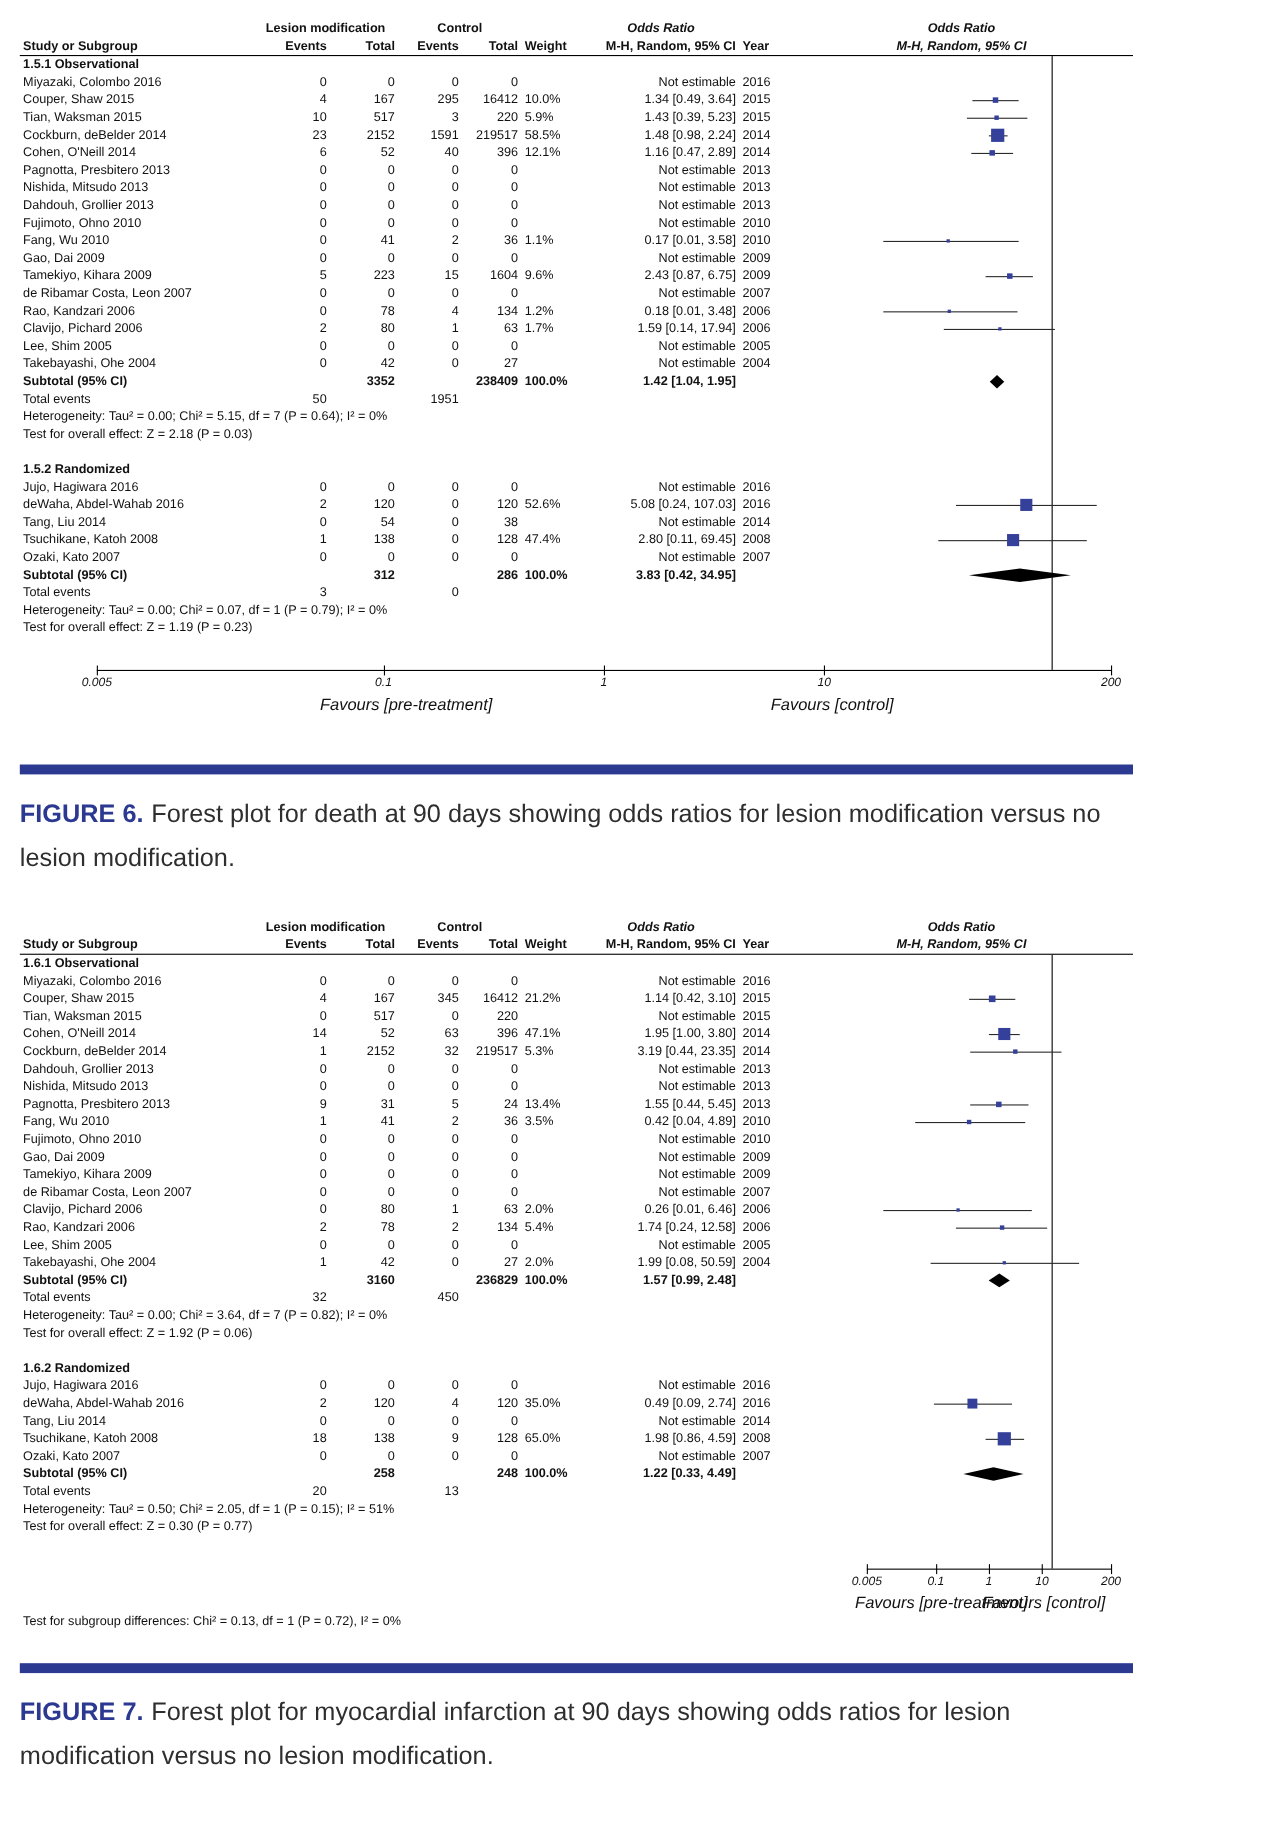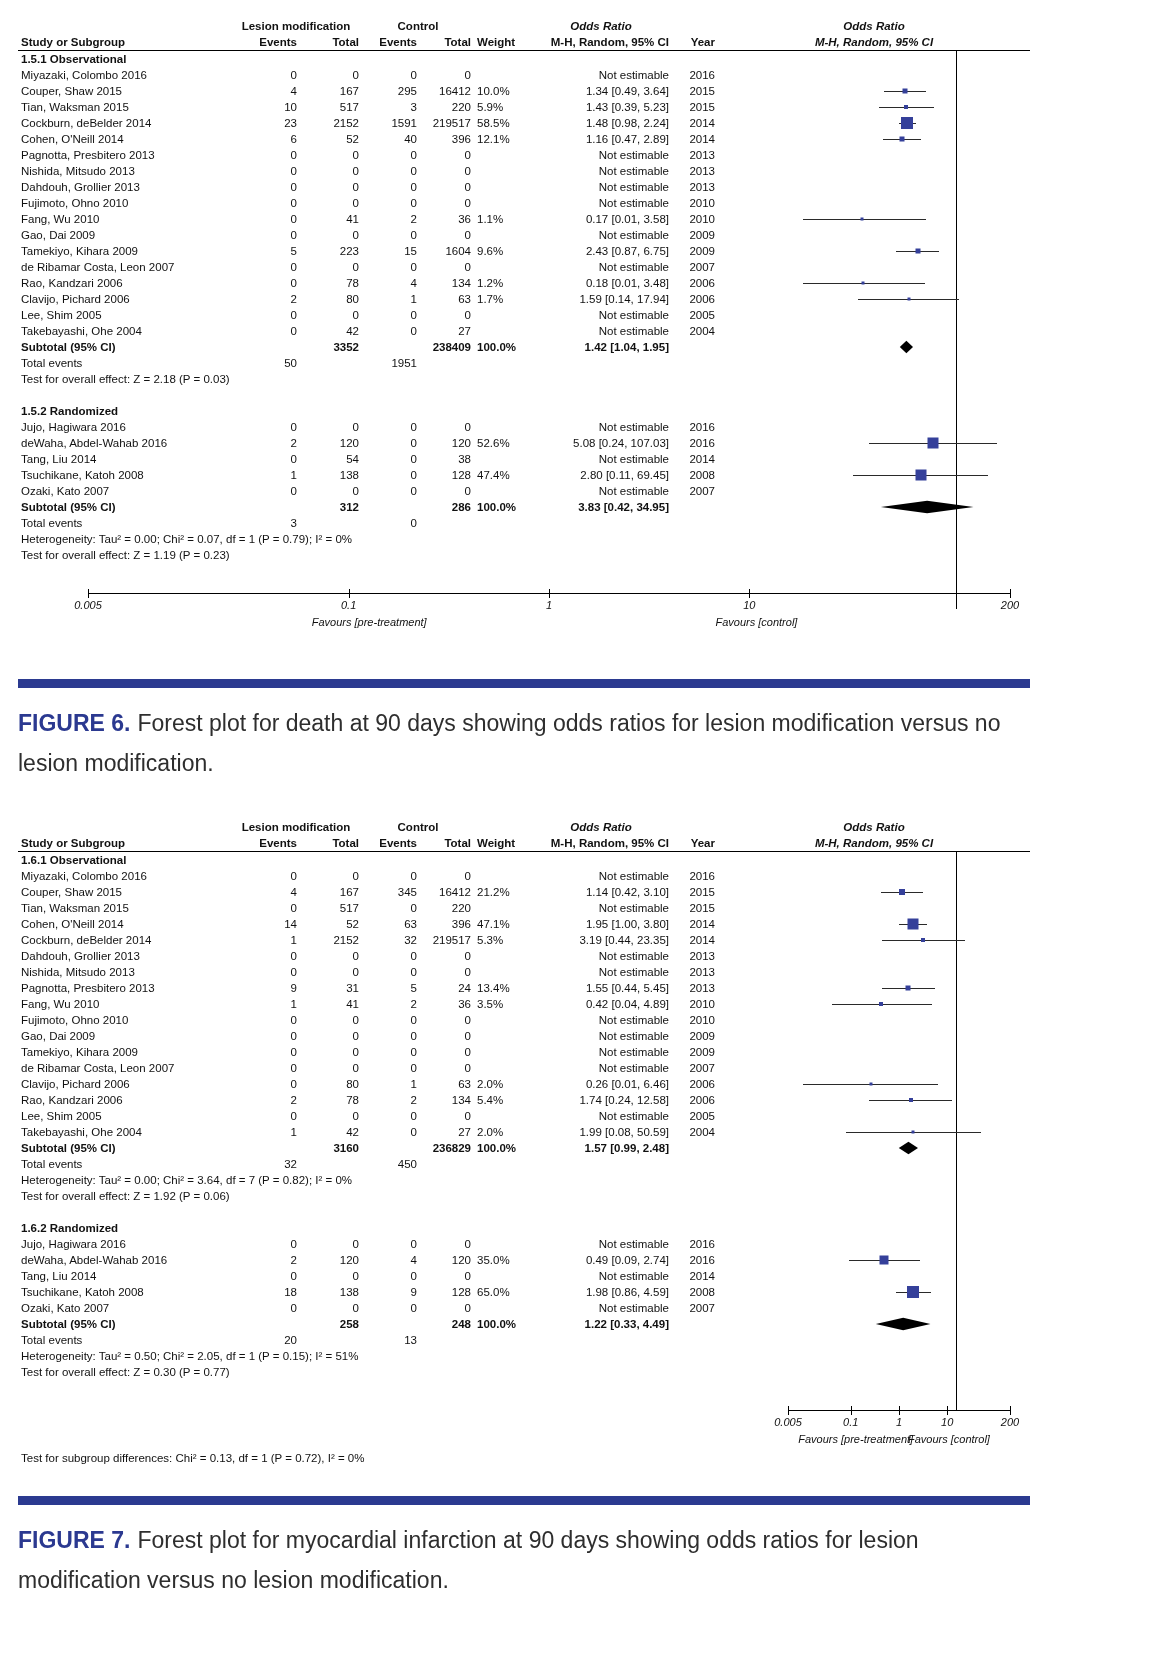"Year" .c.yr { text-align: right -> none }
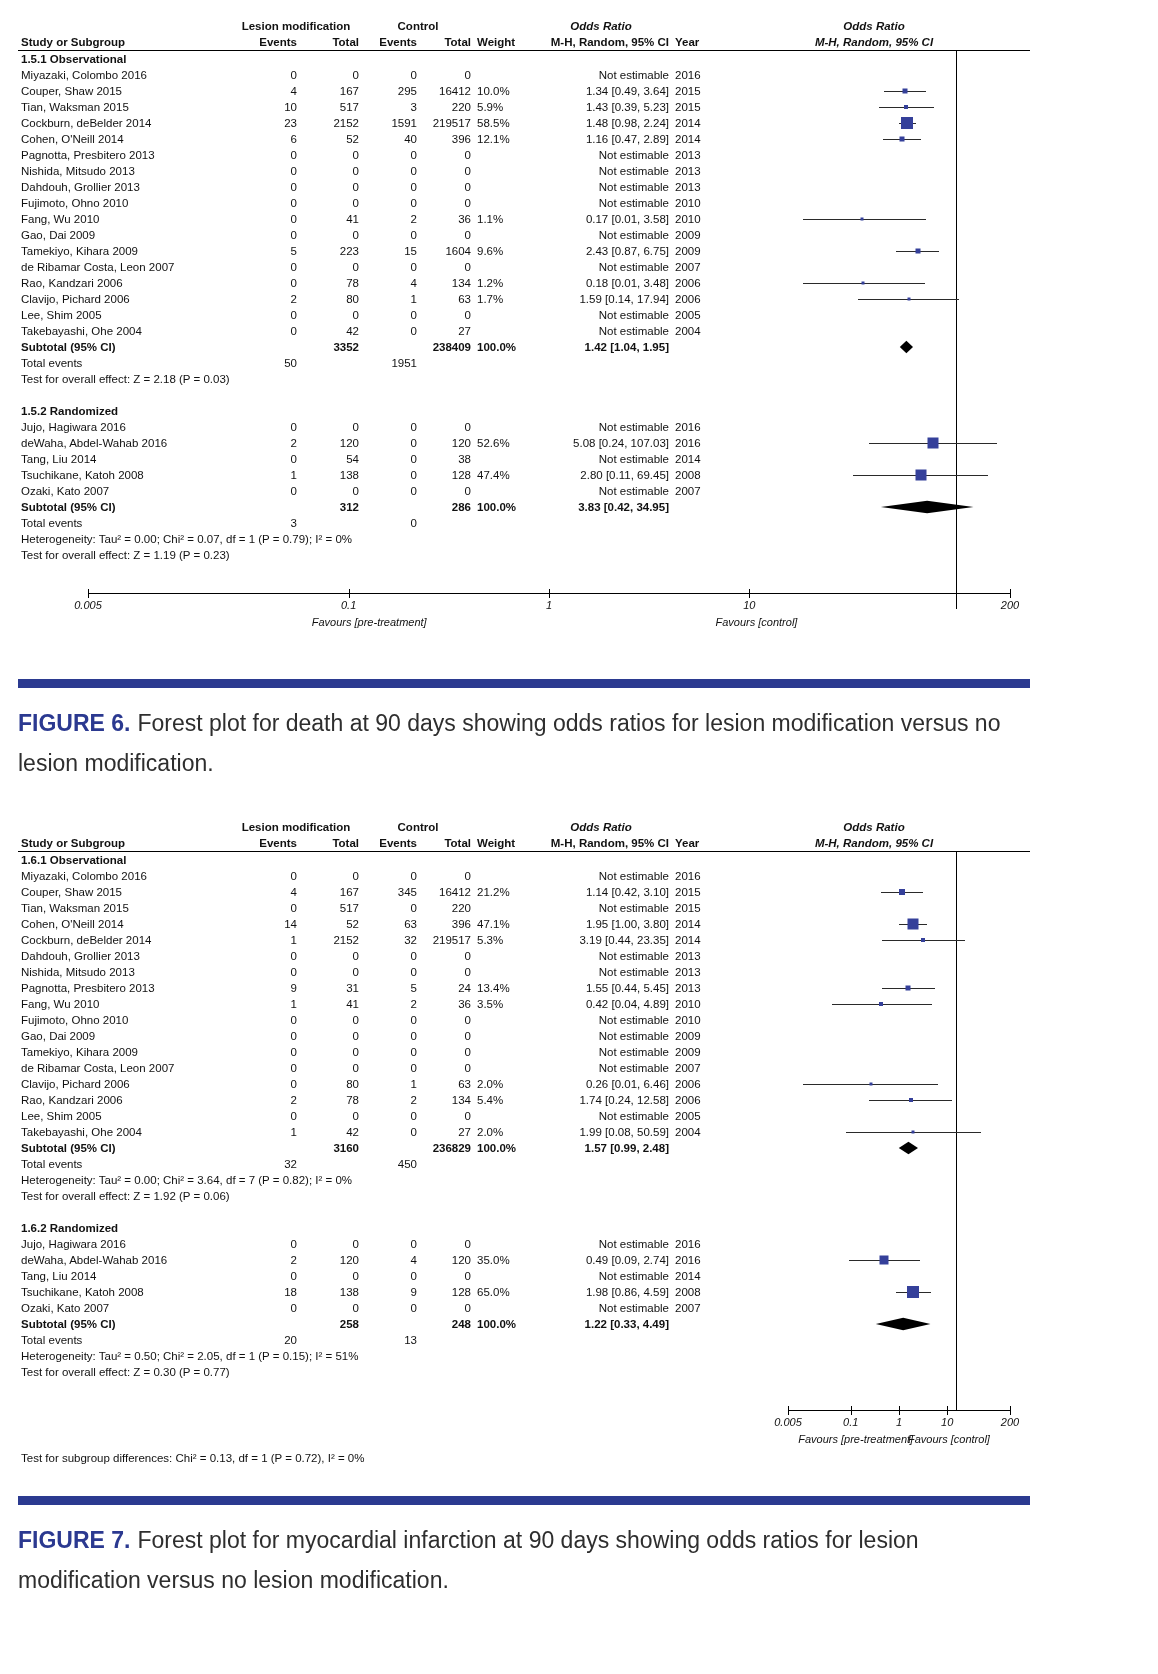"Heterogeneity: Tau² = 0.00; Chi² = 5.15," div.row { html: none -> <div> <div>Heterogeneity: Tau² = 0.00; Chi² = 5.15, df = 7 (P = 0.64); I² = 0%</div> </div> }
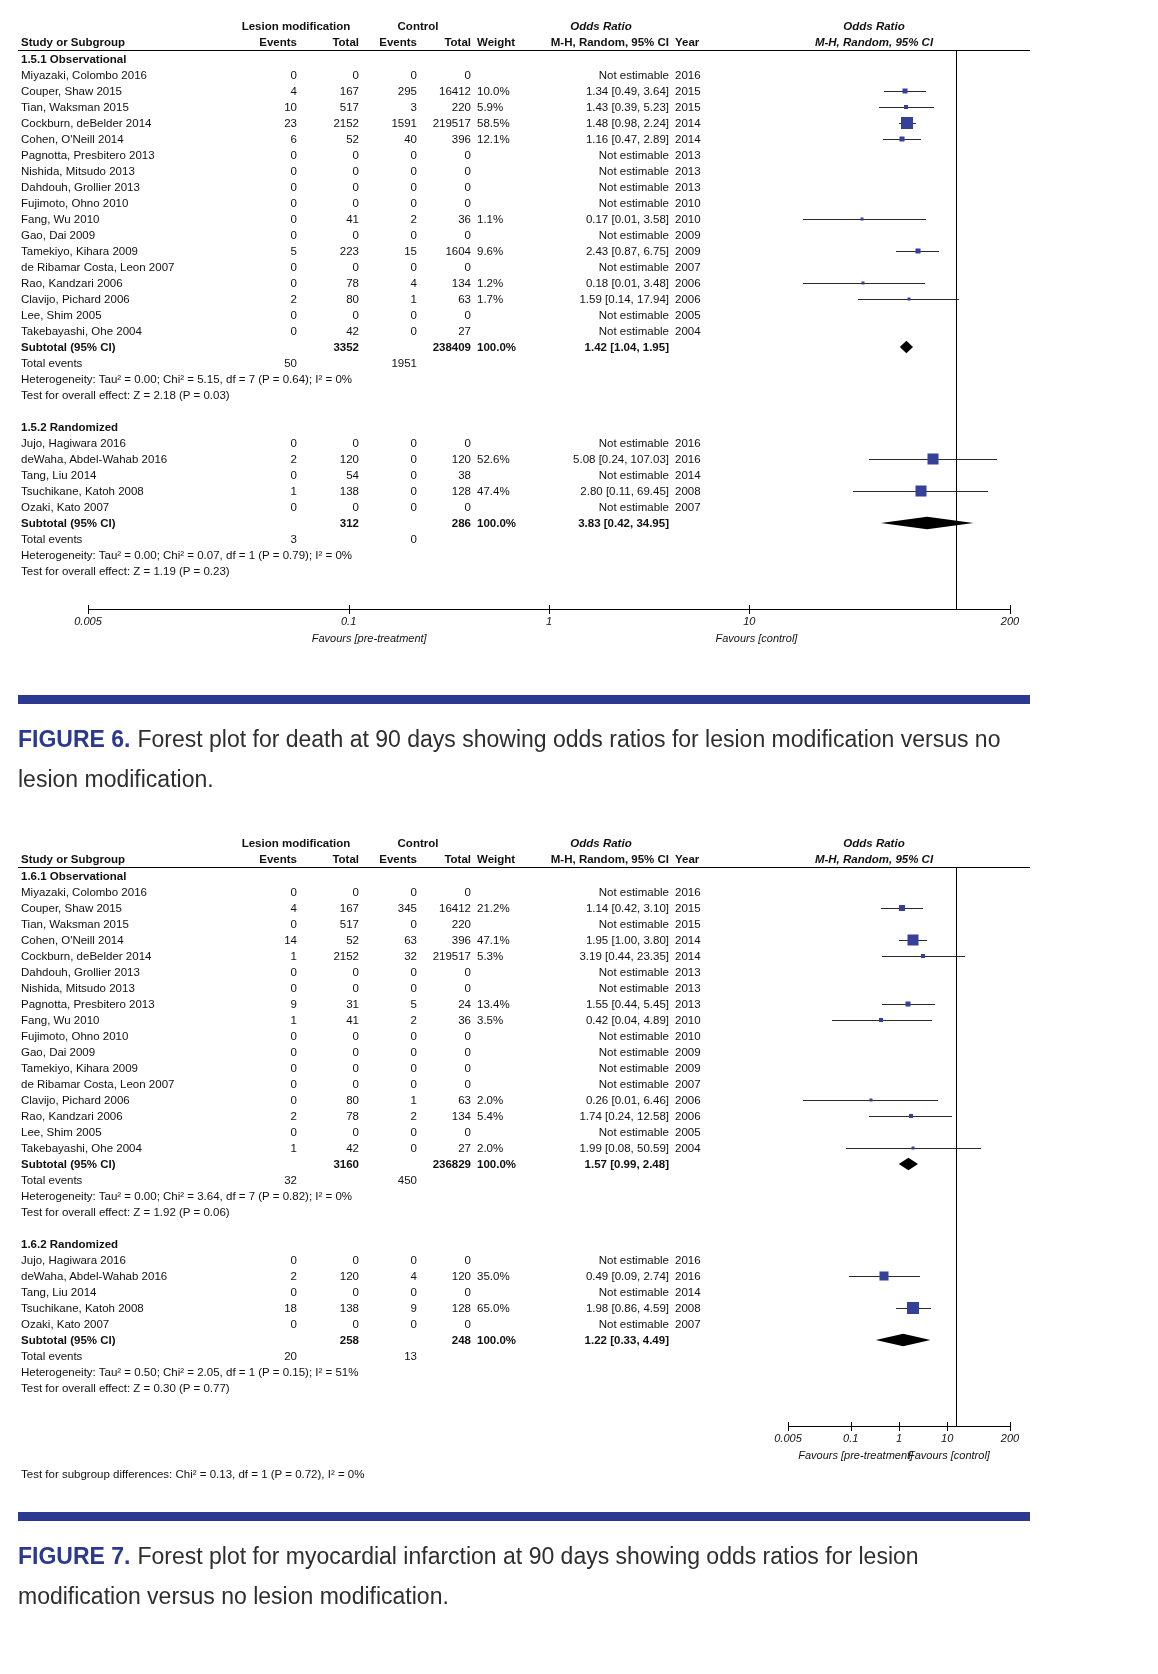"Favours [pre-treatment]" .favours { font-size: 11px -> 15px }
